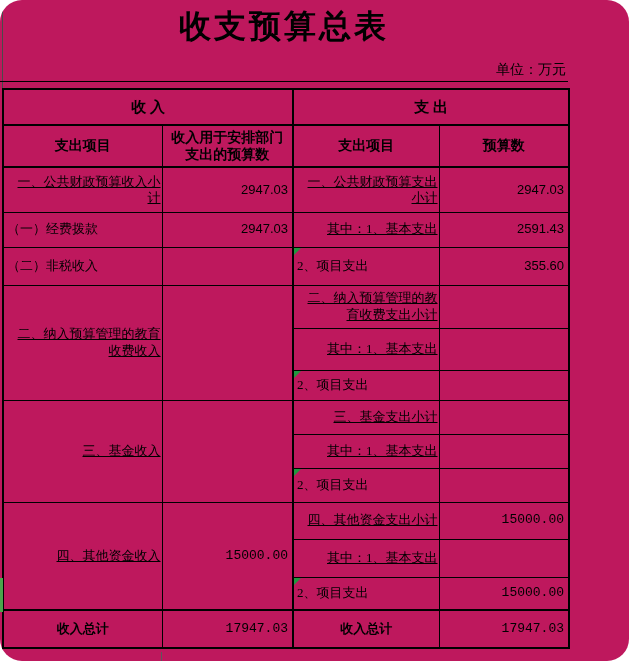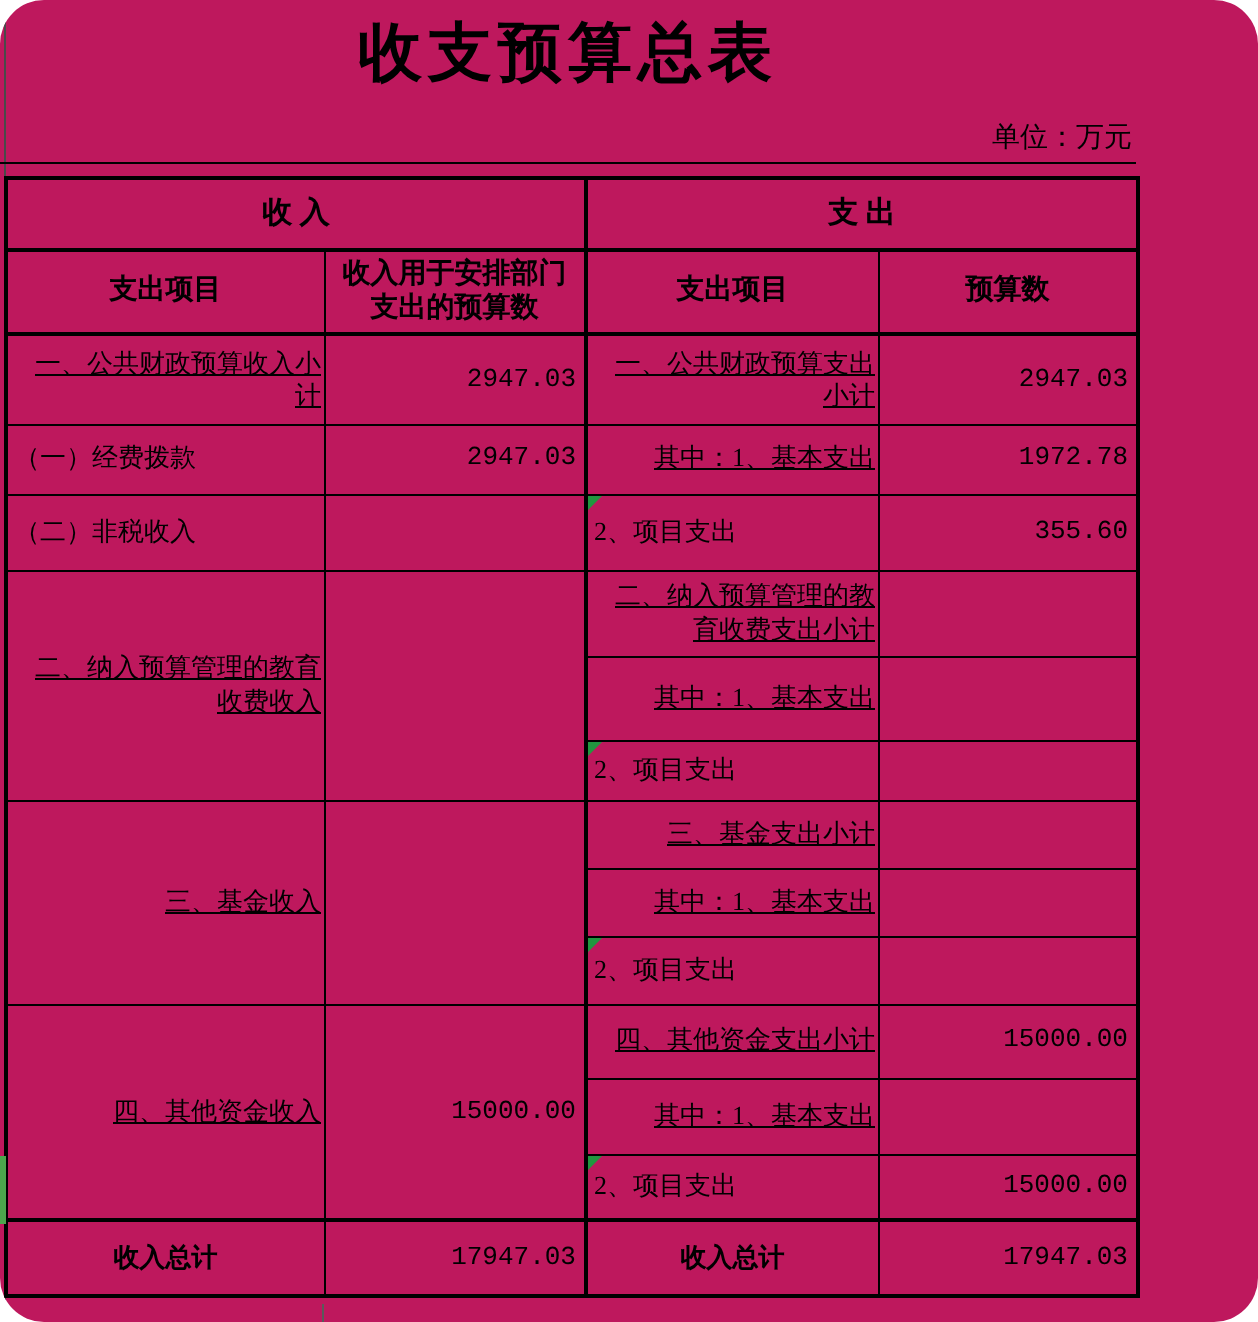"2947.03" .numtop { font-family: Liberation Mono, monospace -> Liberation Sans, sans-serif }
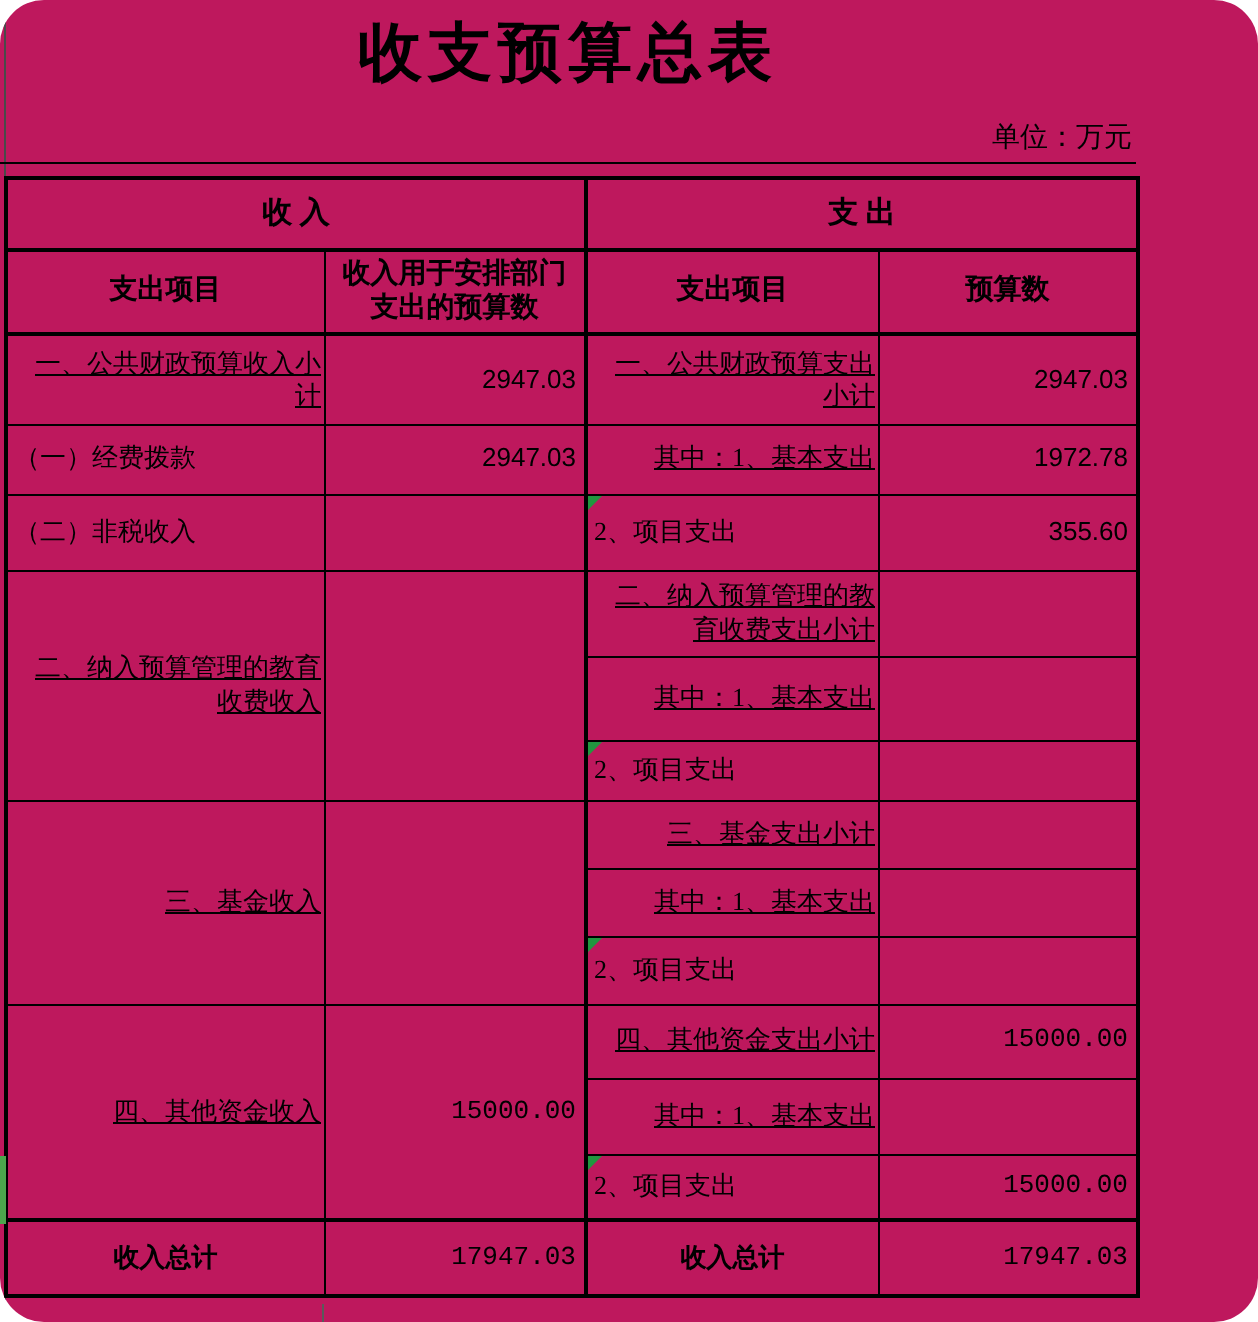"1972.78" td.num { text: 1972.78 -> 2591.43 }
